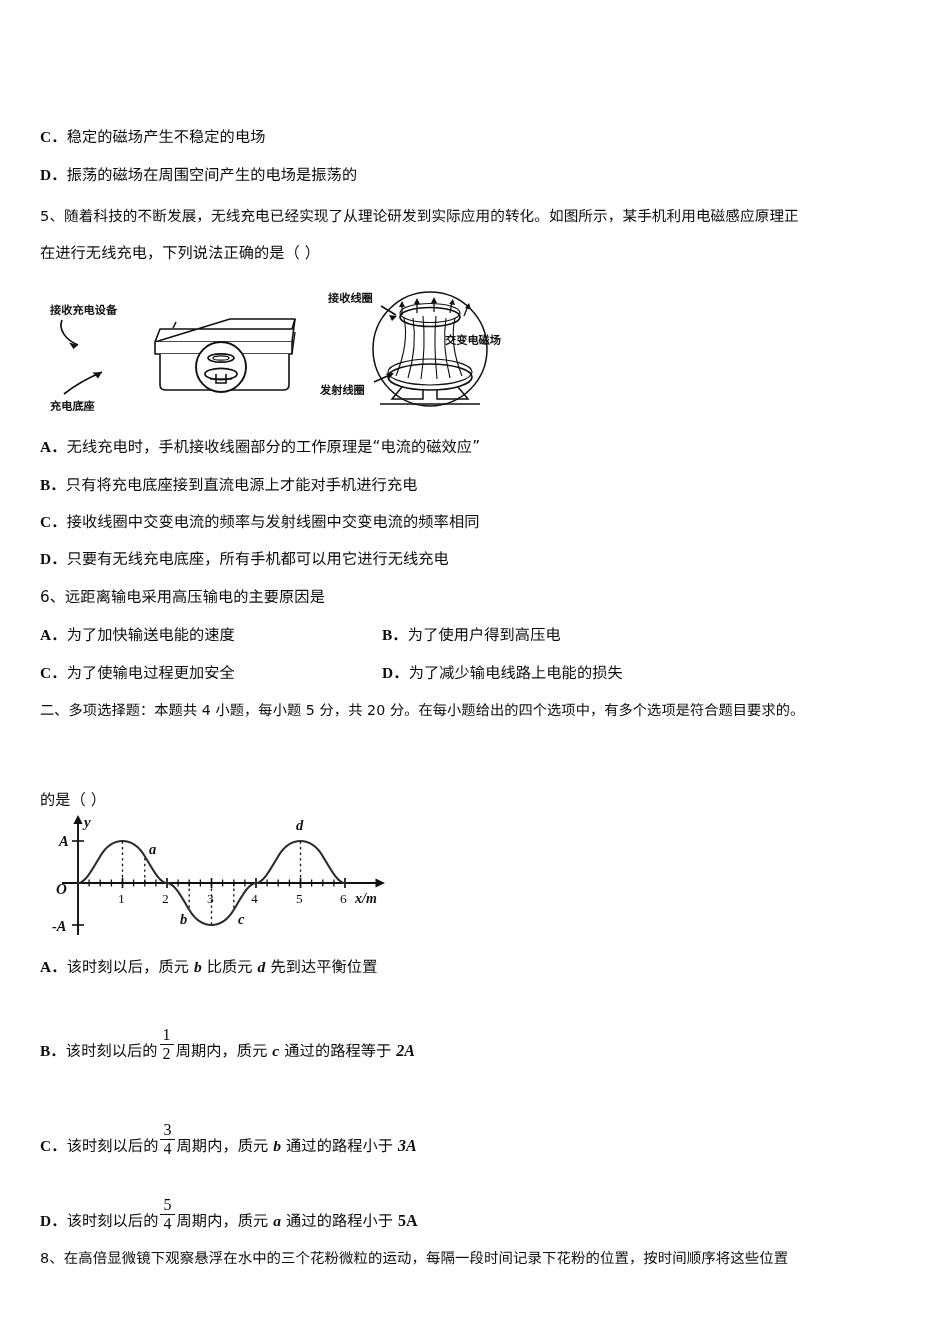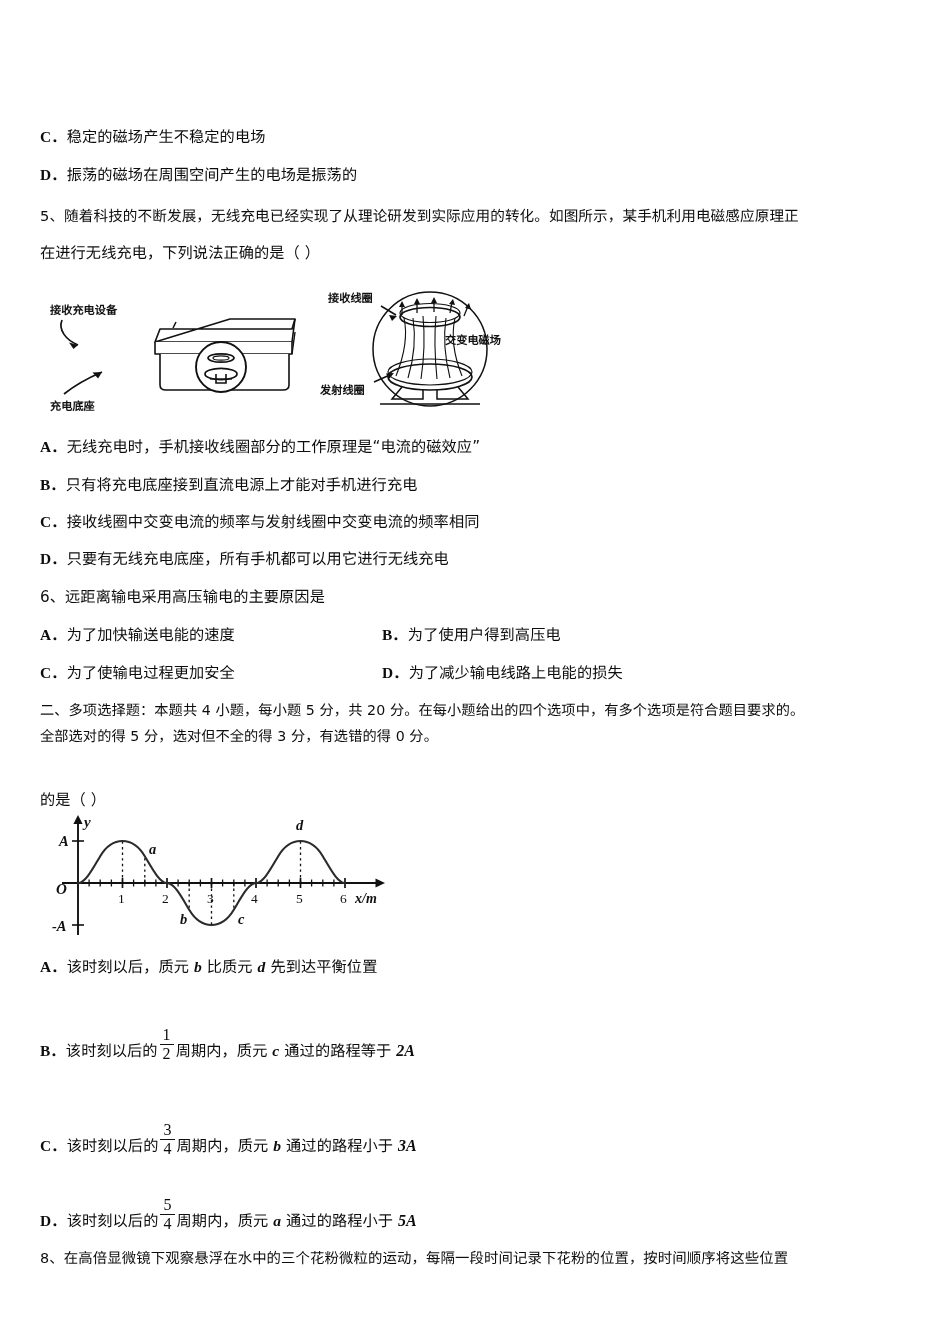"全部选对的得 5 分，选对但不全的得 3 分，有选错的得" div.line { html: <div>全部选对的得 5 分，选对但不全的得 3 分，有选错的得 0 分。</div> -> none }
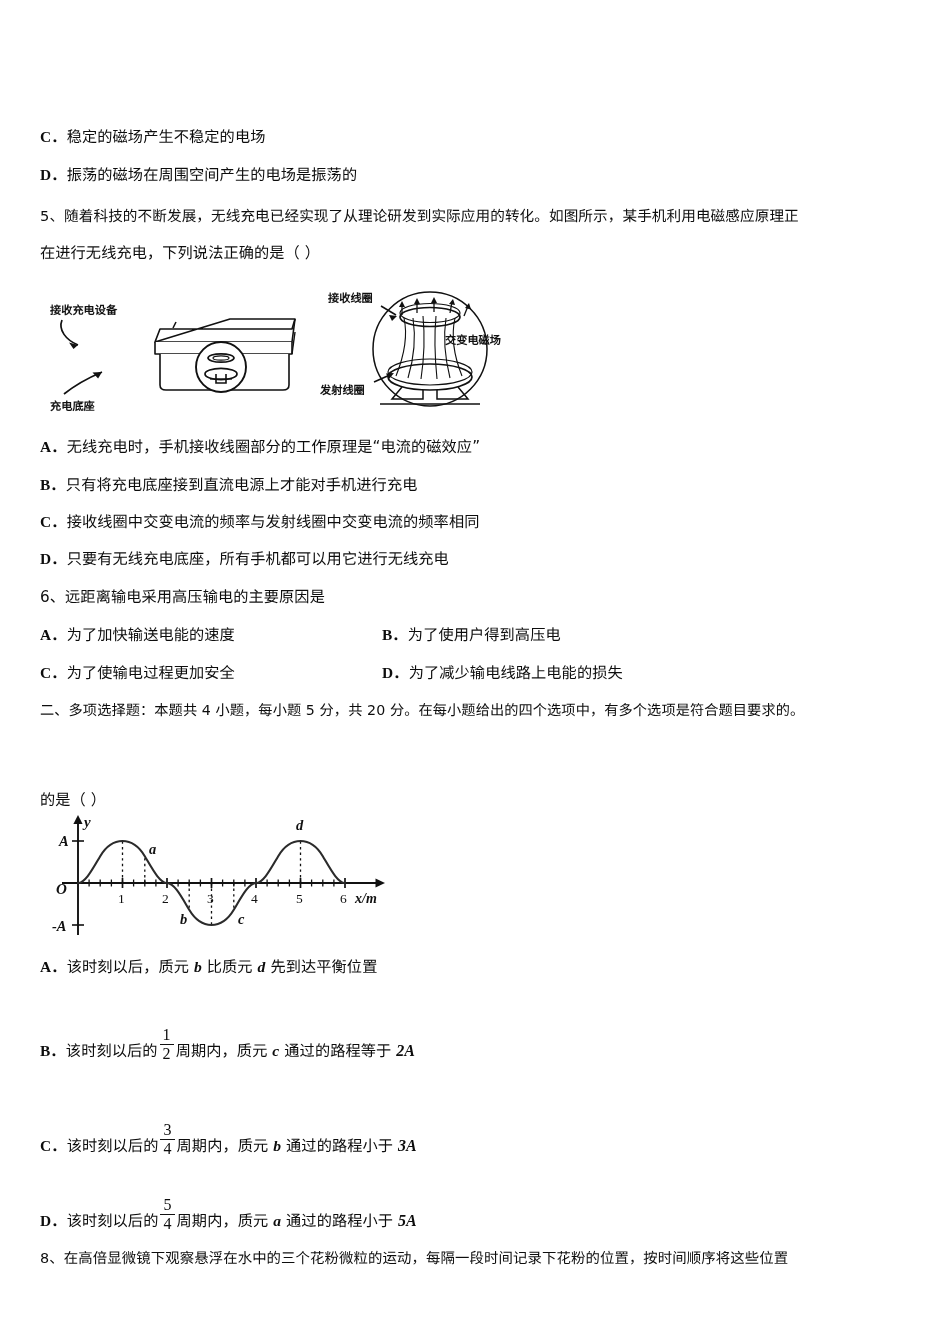"5A" span.bold-ser { font-style: italic -> none }
